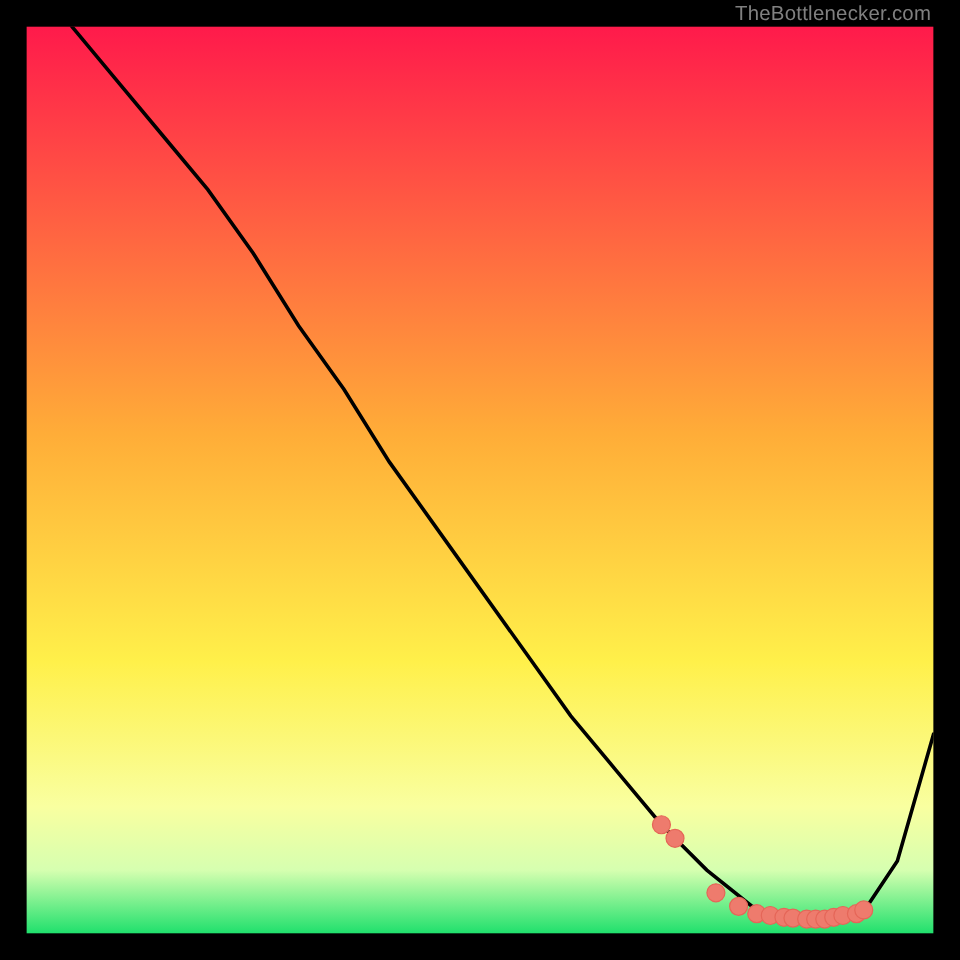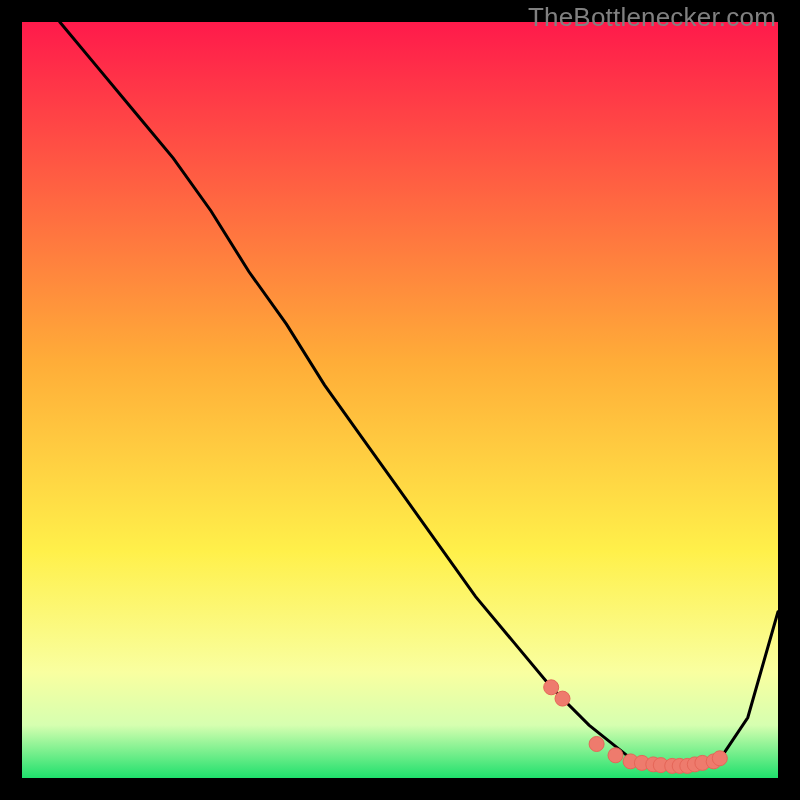"TheBottlenecker.com" .watermark { font-size: 26px -> 17px }
